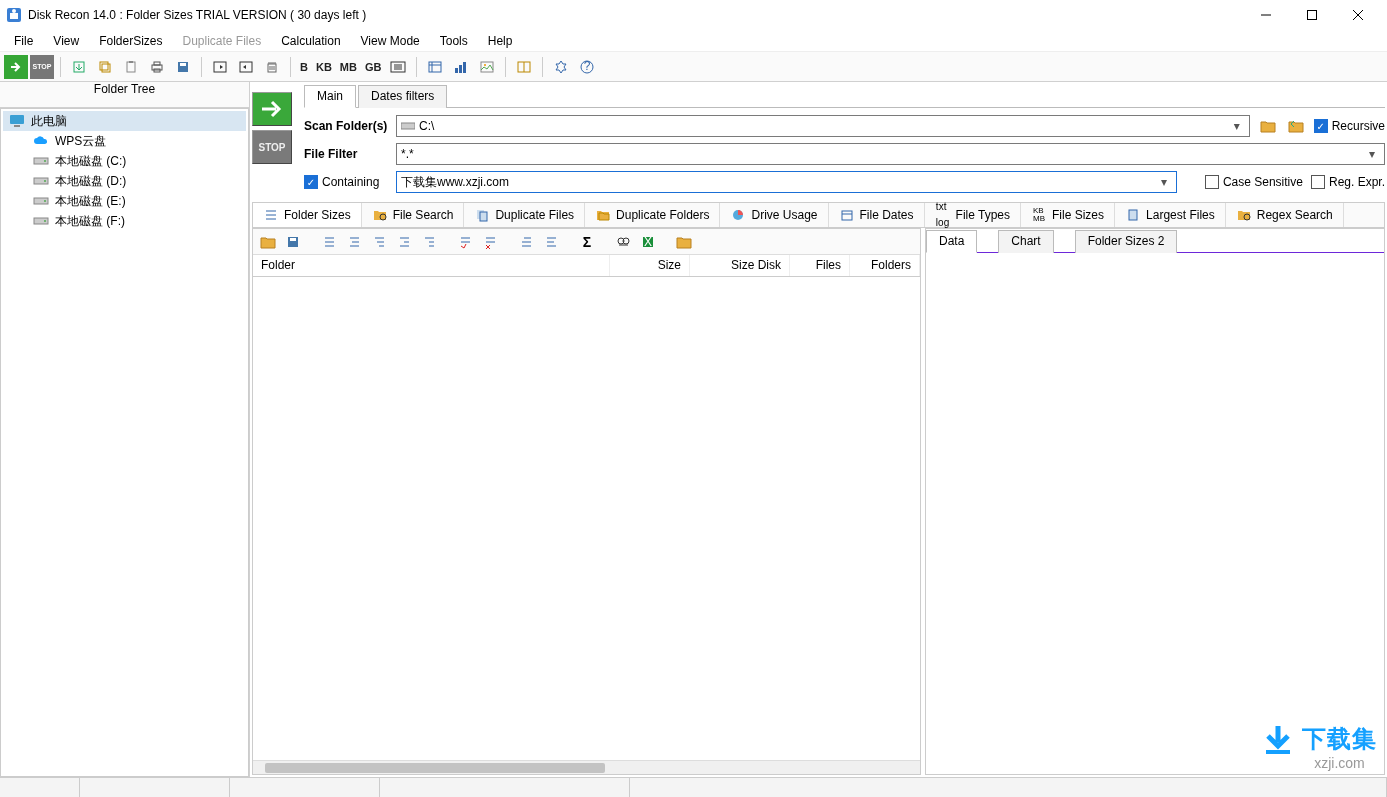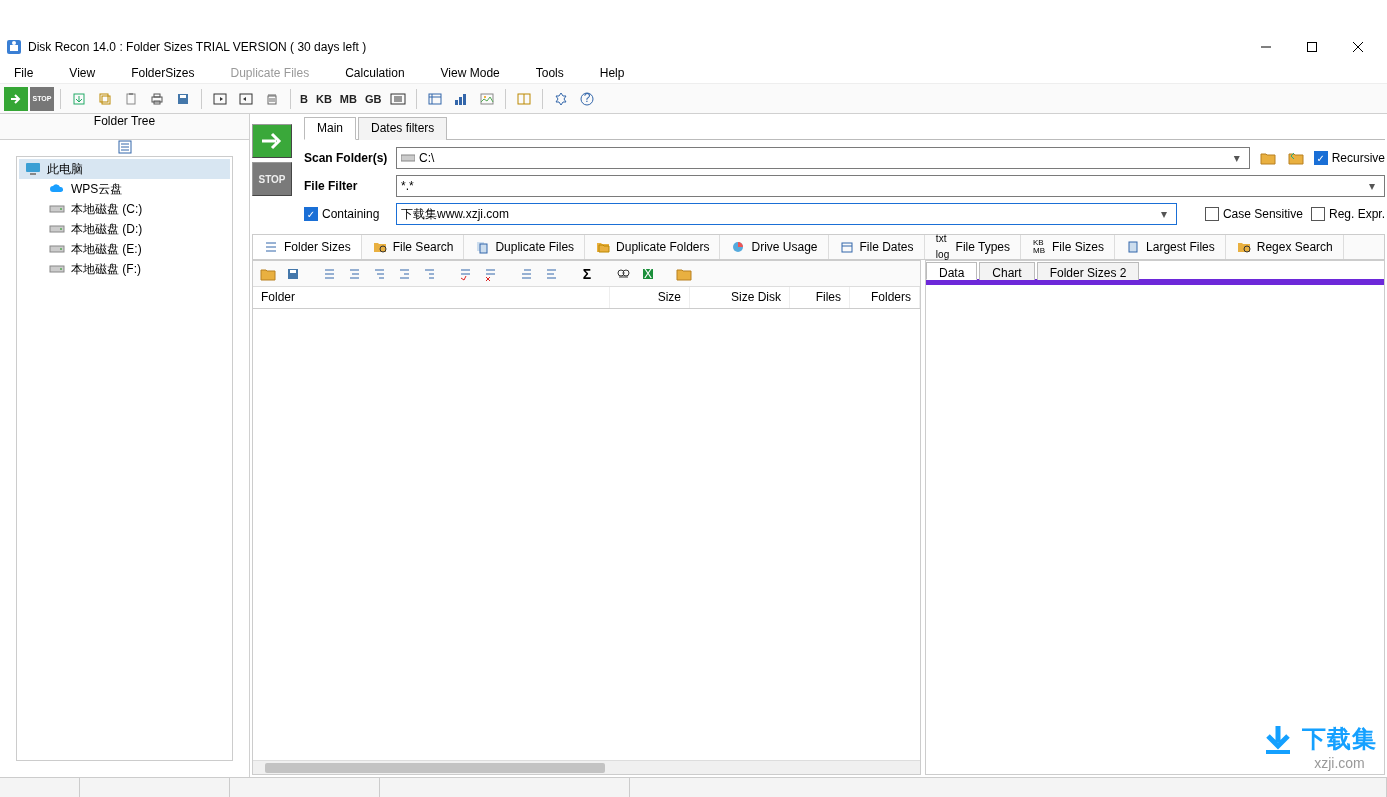"Disk Recon 14.0 : Folder" .titlebar { margin-top: 32px -> none }
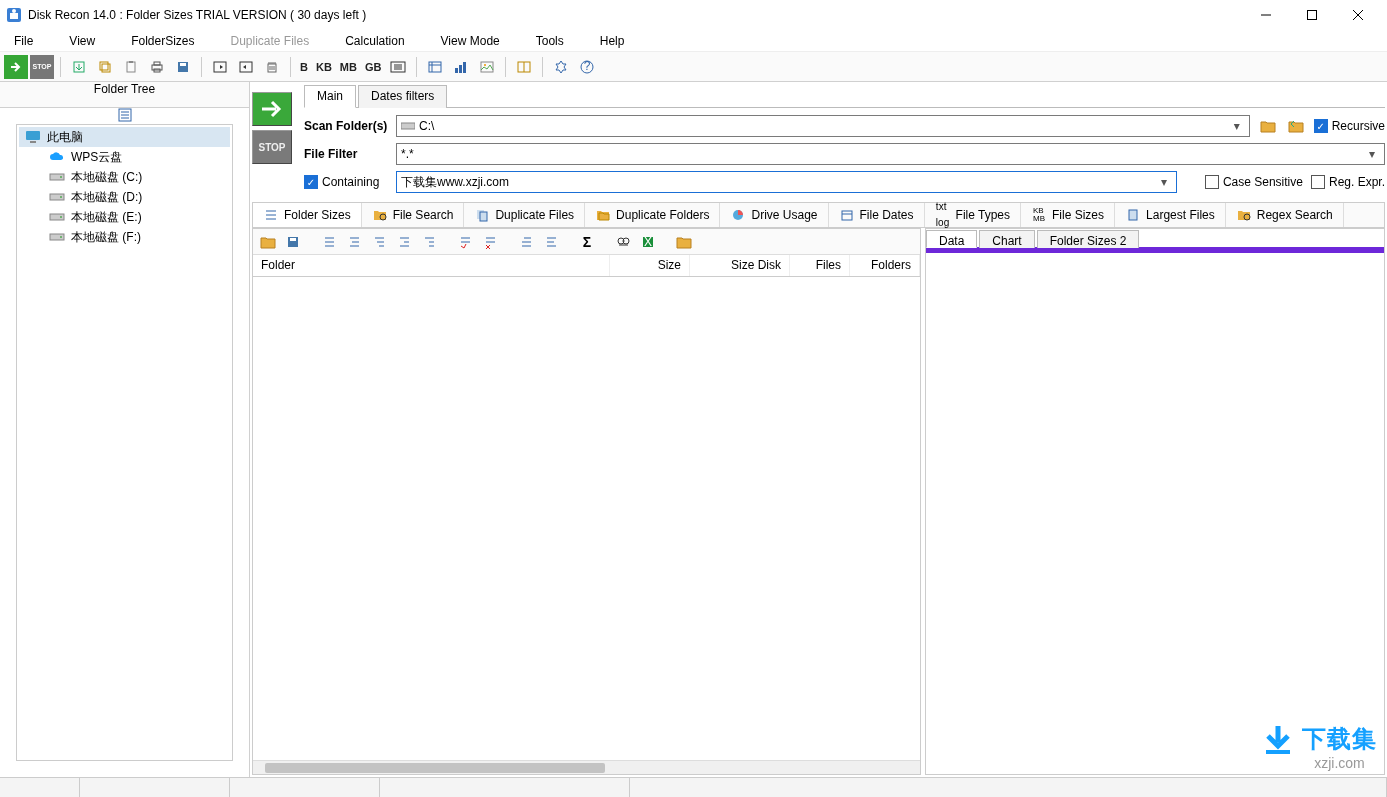"File" .menubar { gap: 20px -> 4px }
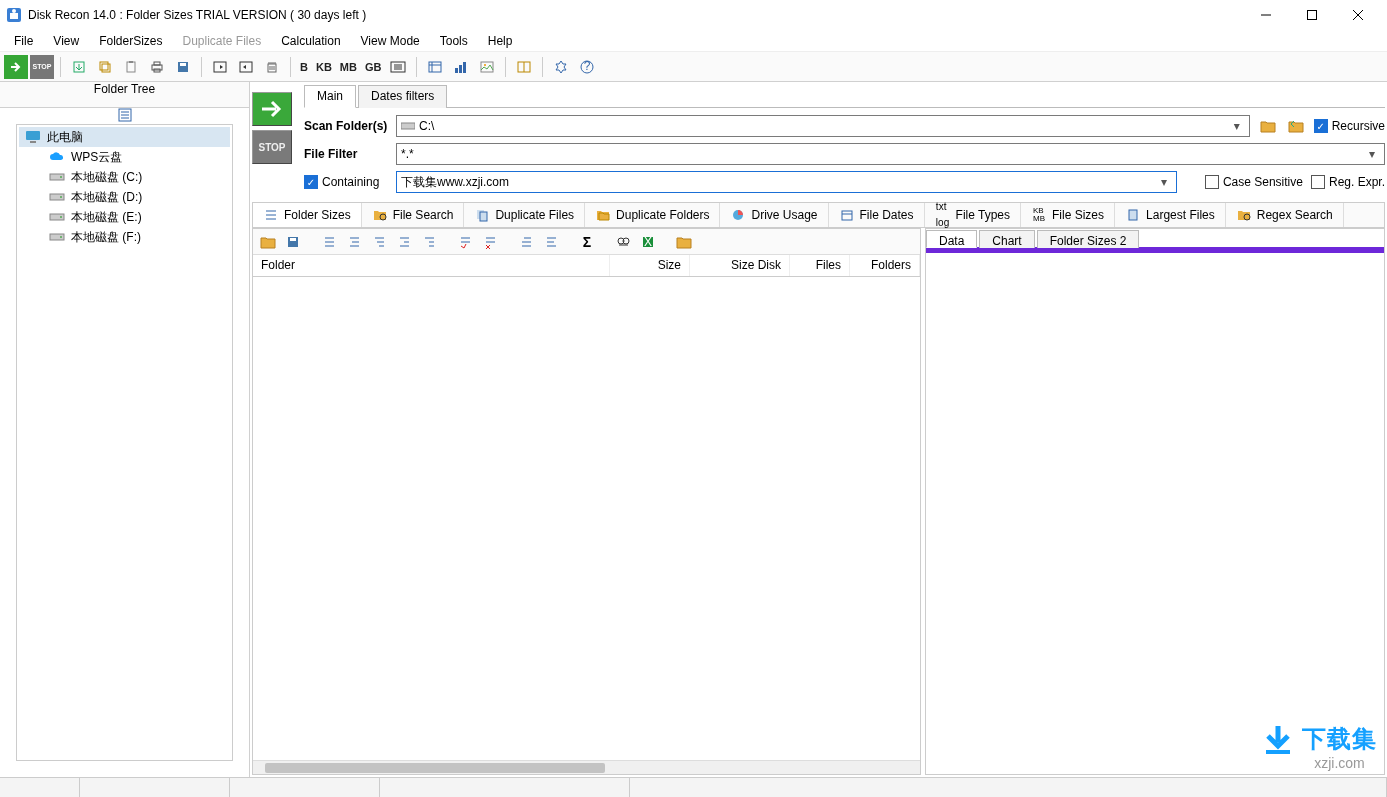"此电脑" .leftpanel .tree { margin: 16px -> 0 }
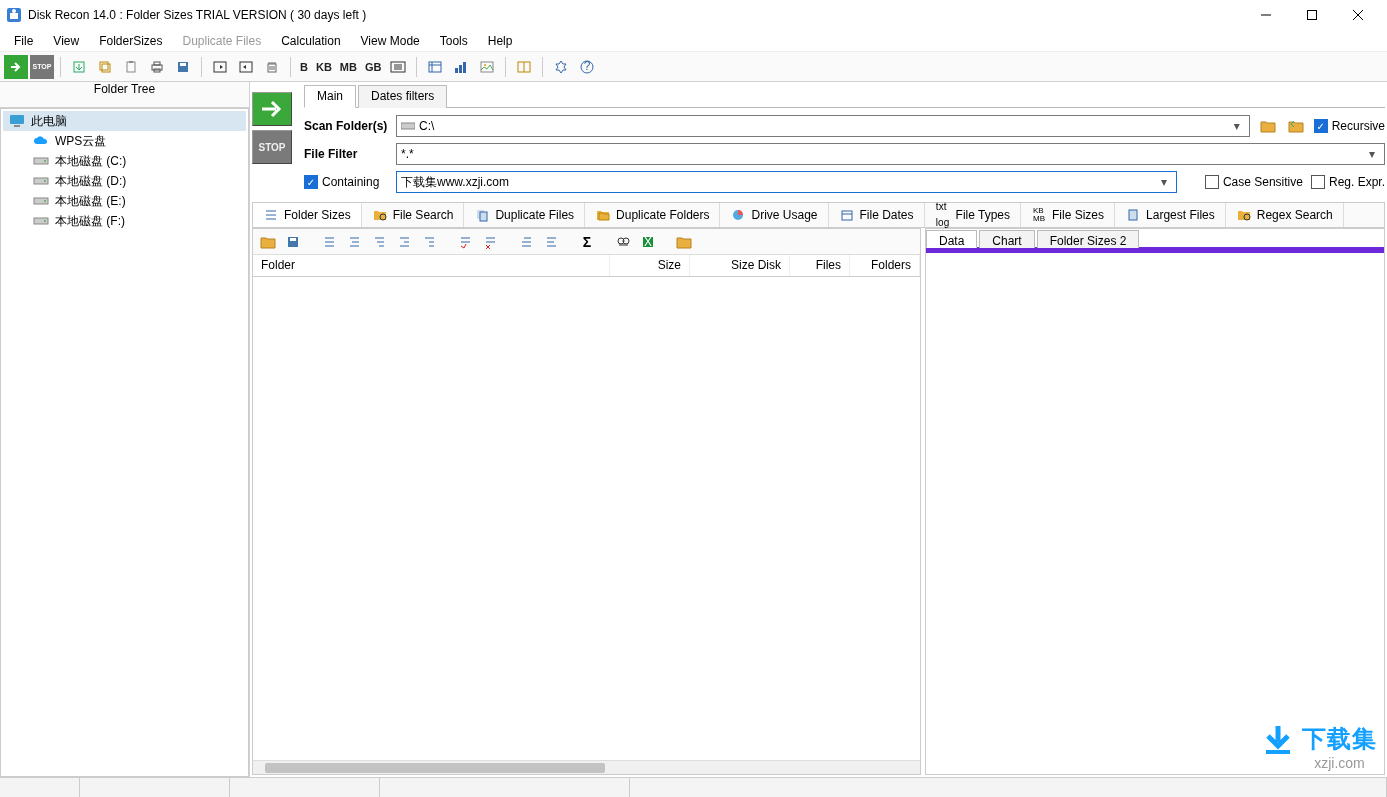"Data" .resright .rtabs { border-bottom: 6px solid #6d28d9 -> 1px solid #6d28d9; gap: none -> 19px }
